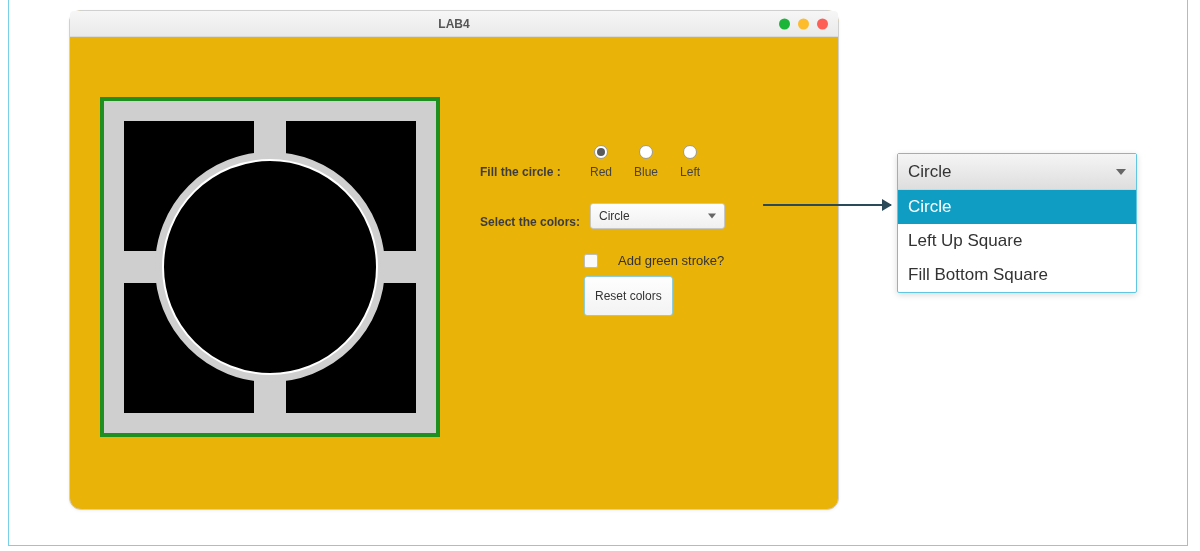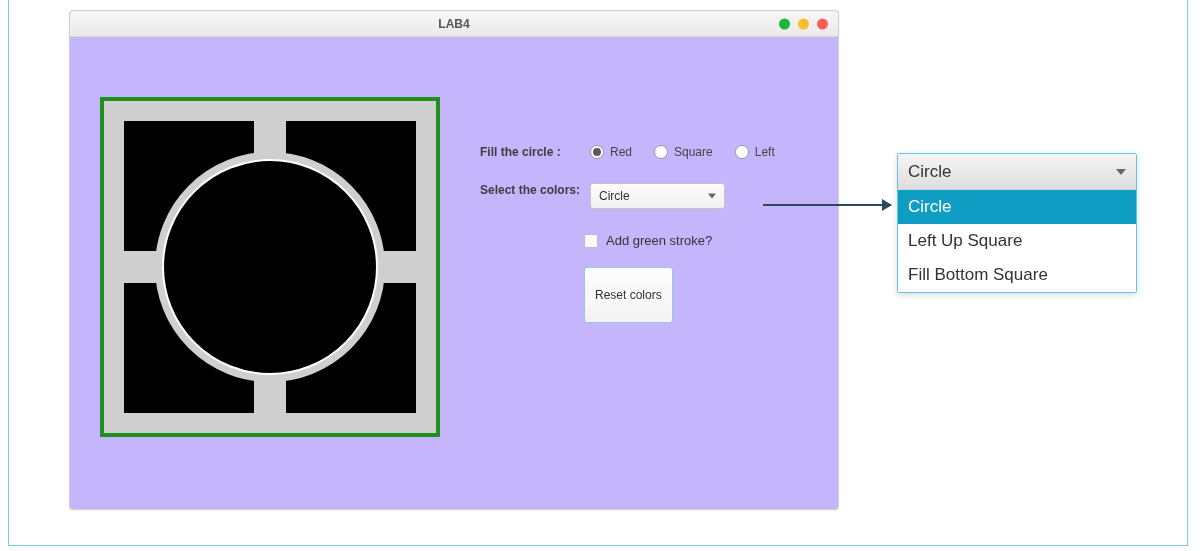"LAB4" .app-window { background: #c4b5fd -> #eab308; border-radius: 4px -> 12px }
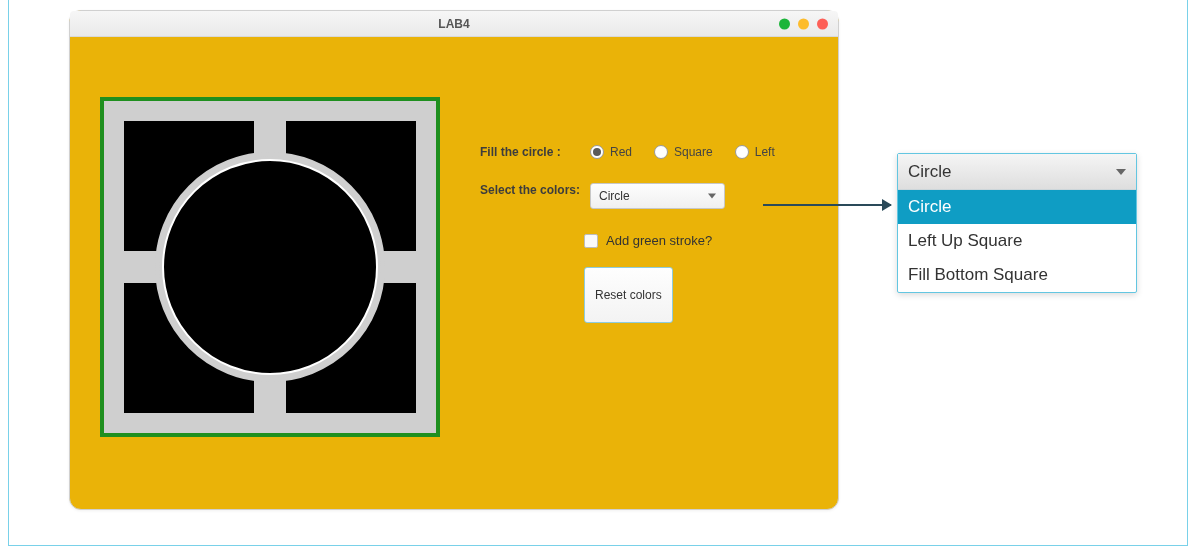"Fill the circle :" .row { align-items: flex-start -> flex-end }
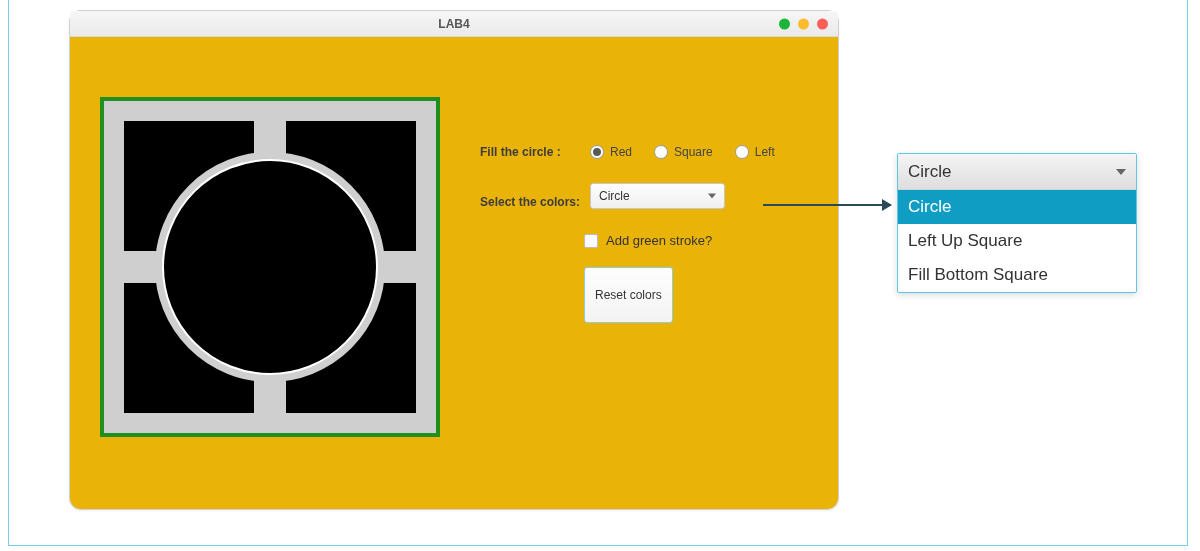"Red" .radio-item { flex-direction: none -> column }
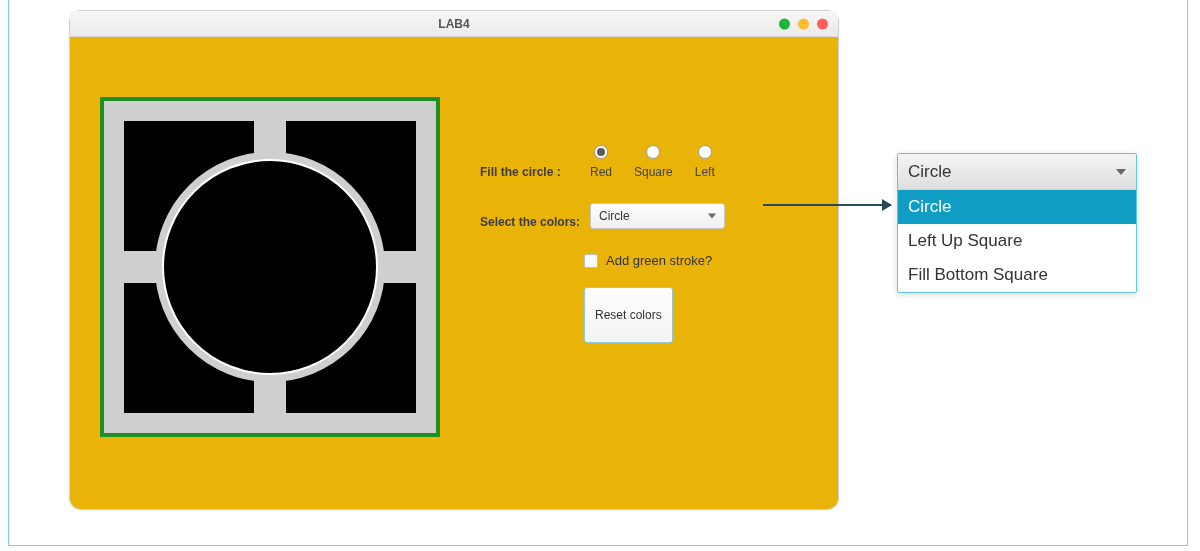"Square" span { text: Square -> Blue }
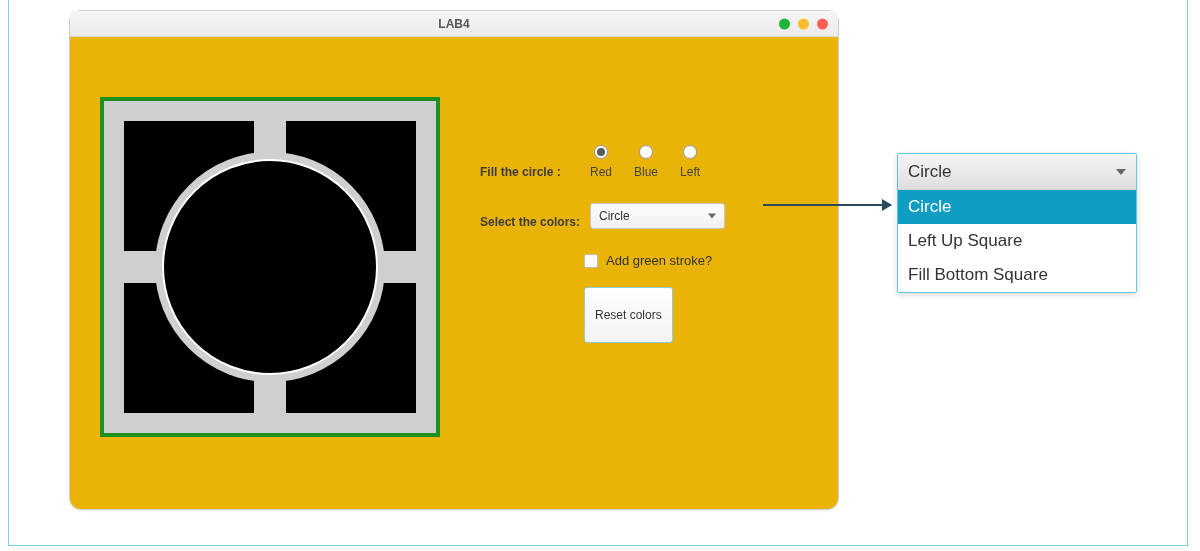"Add green stroke?" .checkbox-row { gap: 8px -> 20px; margin-bottom: 19px -> 8px }
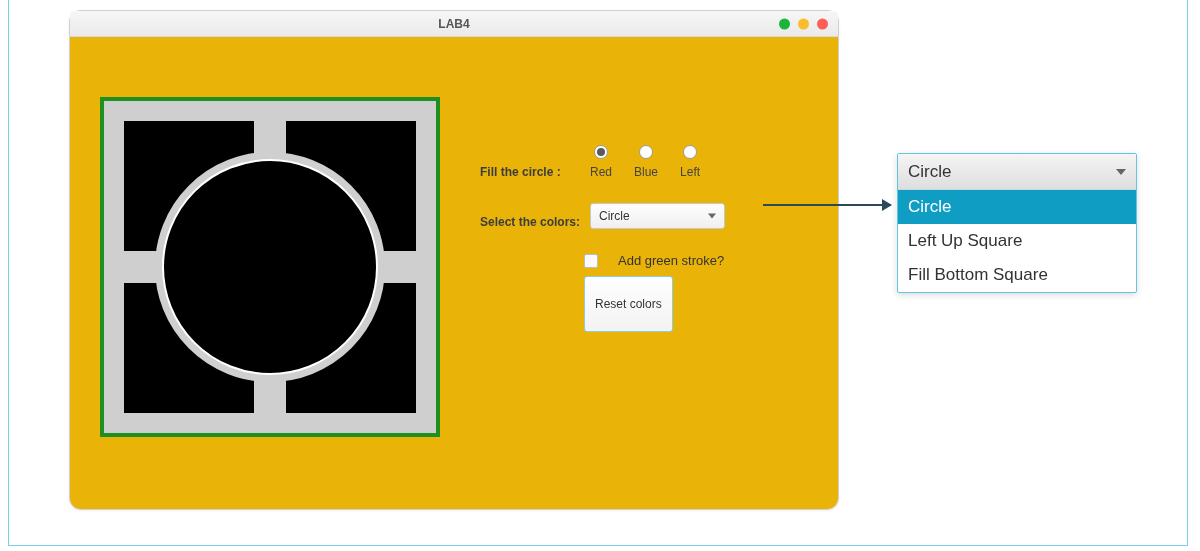"Reset colors" .reset-btn { padding: 20px 10px -> 12px 10px }
